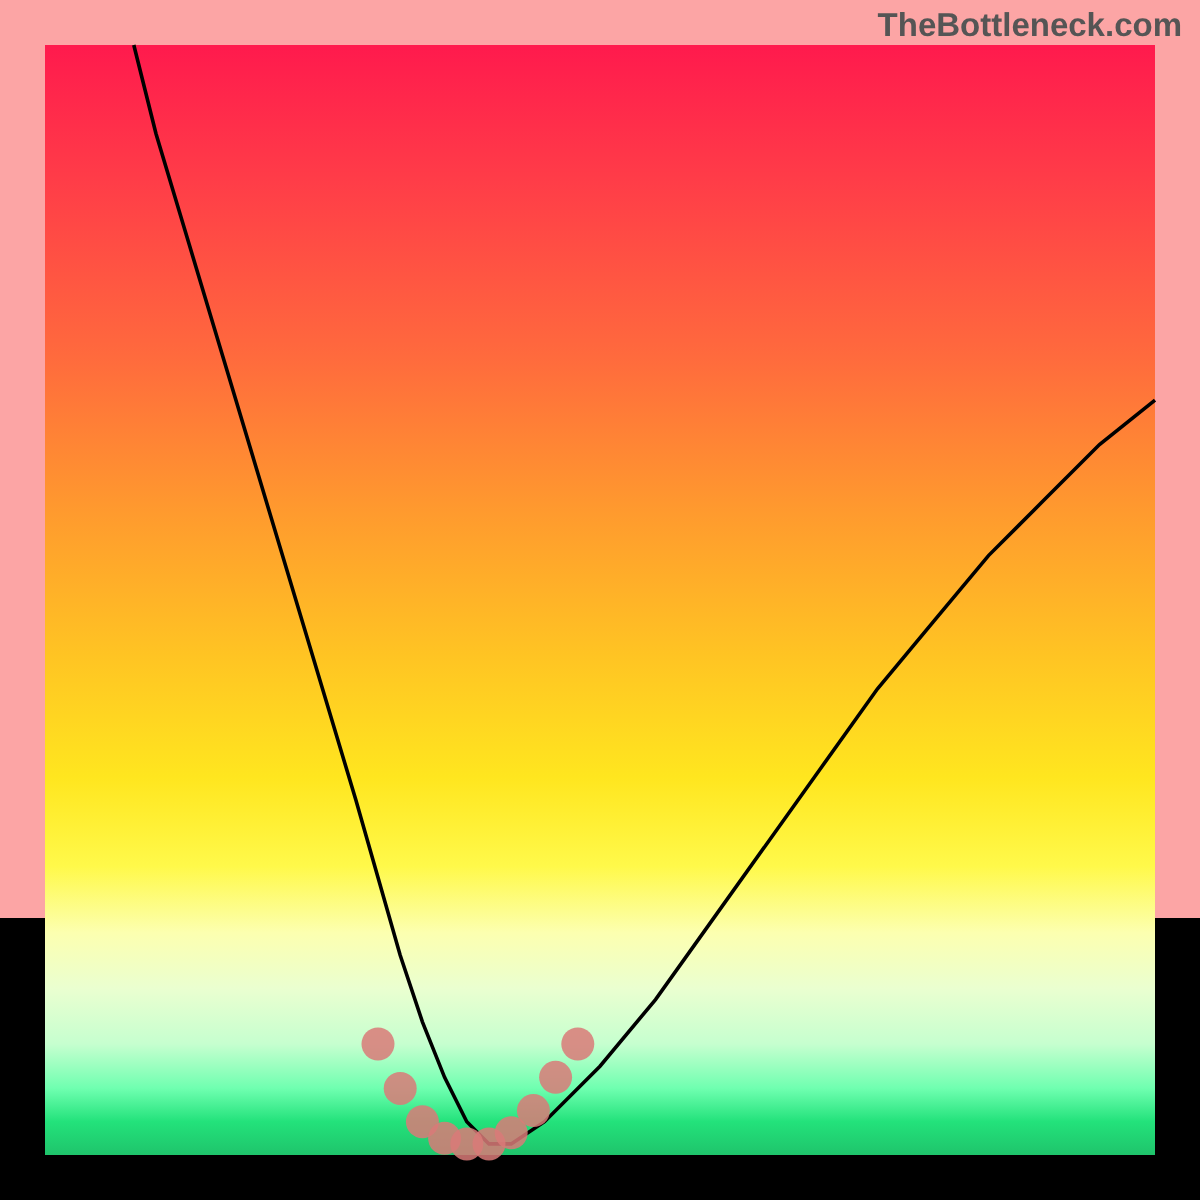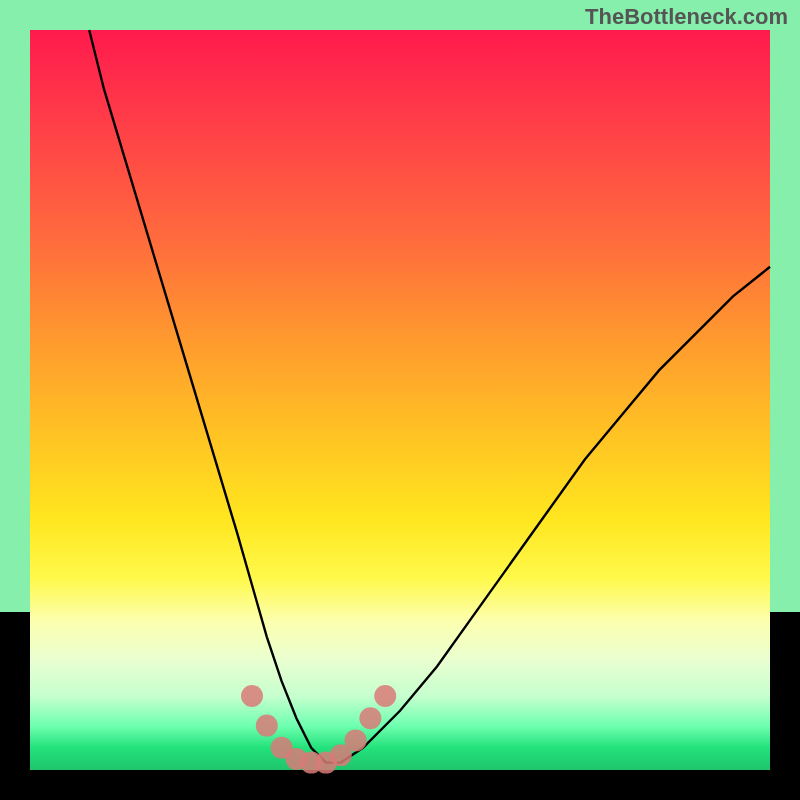"TheBottleneck.com" .frame { background: #86efac -> #fca5a5 }
